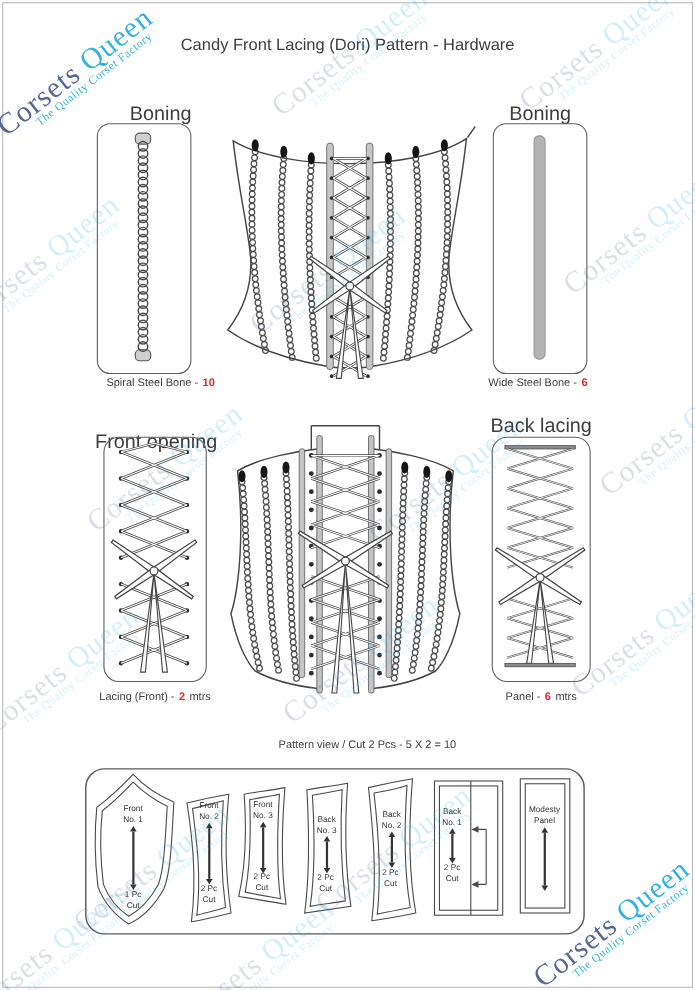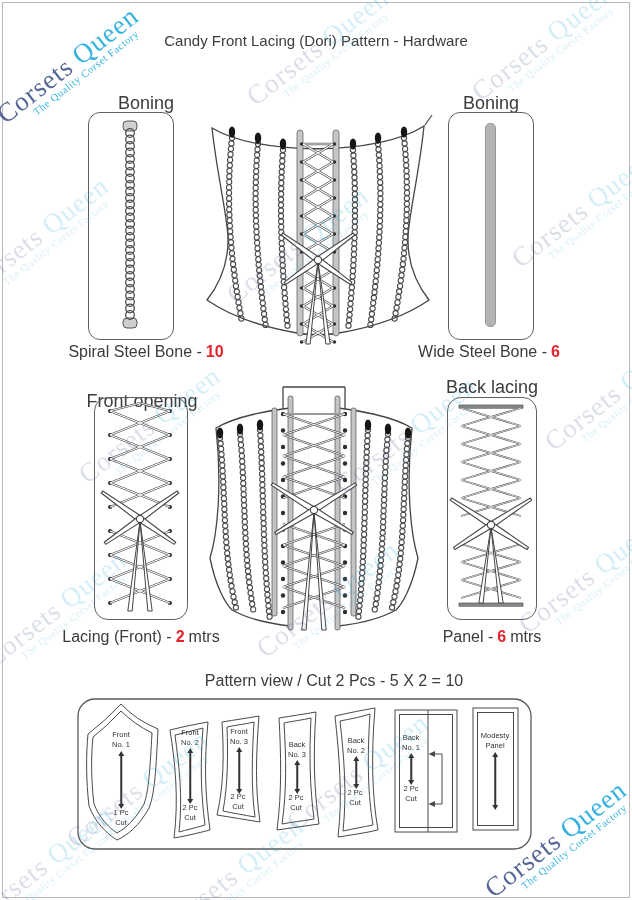"Spiral Steel Bone - 10" .caption { font-size: 16px -> 10px }
